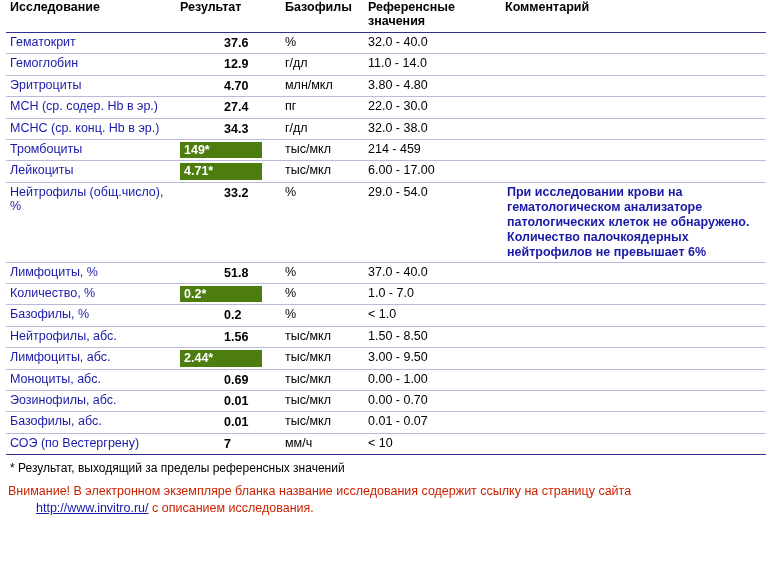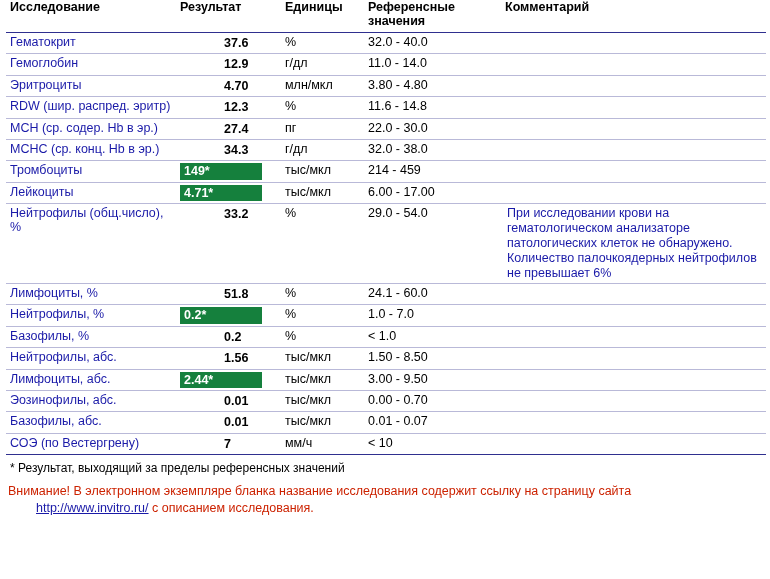"Единицы" th { text: Единицы -> Базофилы }
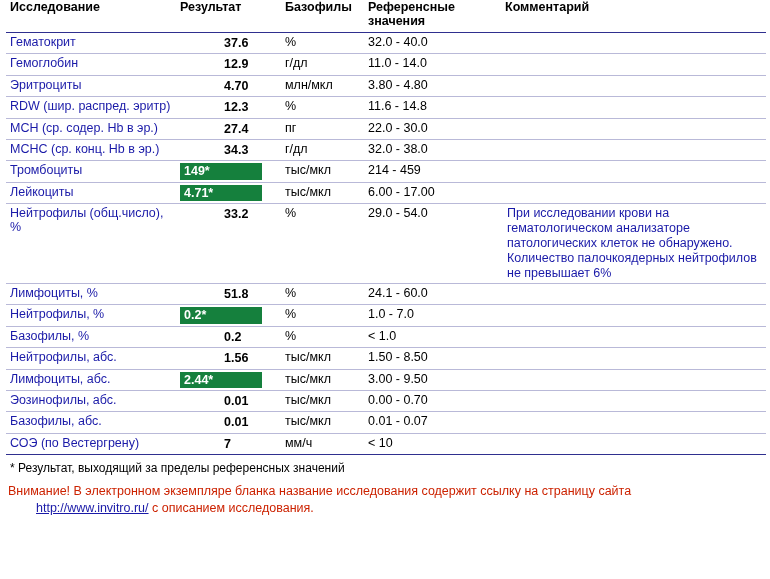"RDW (шир. распред. эритр)" tr { html: <tr> <td>RDW (шир. распред. эритр)</td> <td><span>12.3</span></td> <td>%</td> <td>11.6 - 14.8</td> <td></td> </tr> -> none }
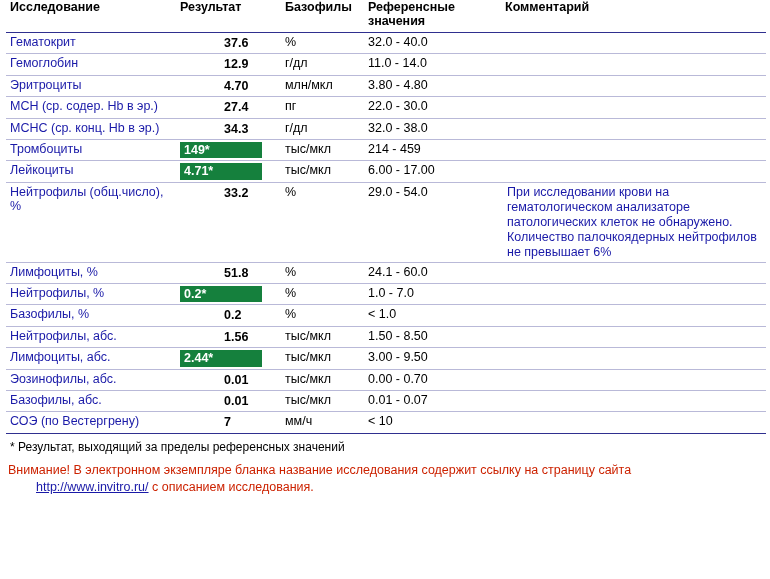"149*" td.result .flag { background: #15803d -> #4d7c0f }
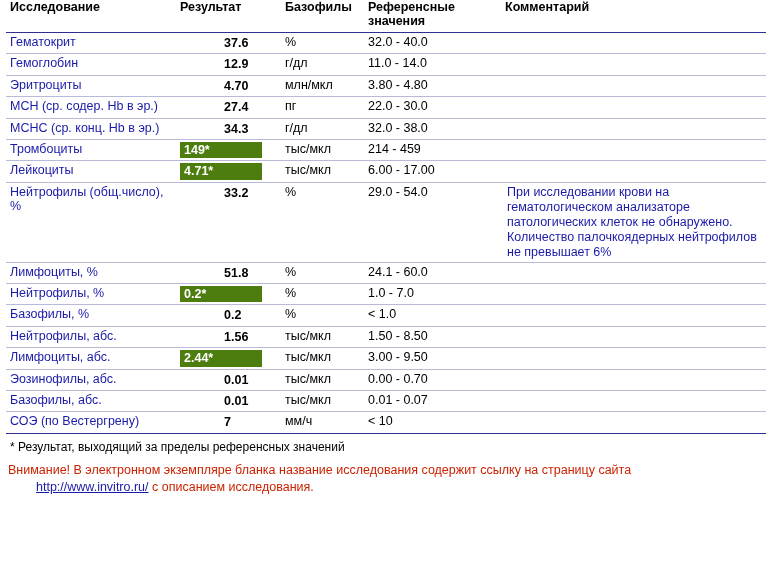"При исследовании крови на" td.comment { font-weight: normal -> bold }
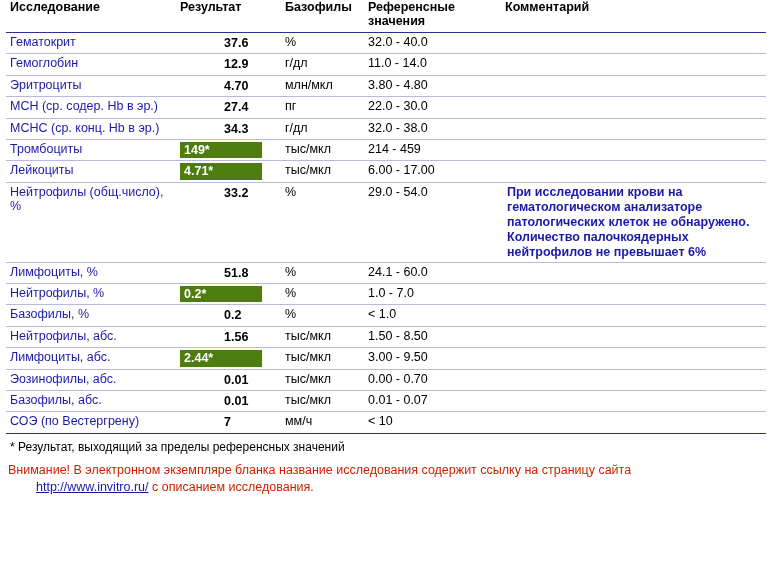"24.1 - 60.0" td.ref { text: 24.1 - 60.0 -> 37.0 - 40.0 }
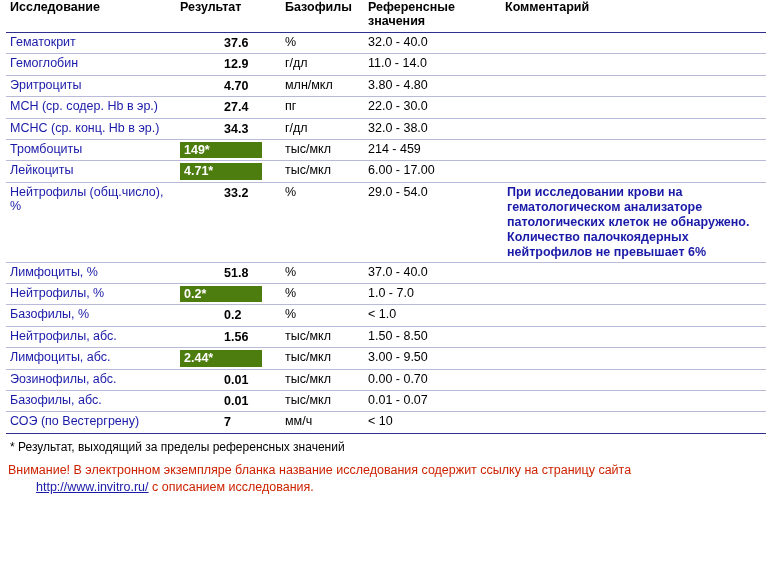"Нейтрофилы, %" td.name { text: Нейтрофилы -> Количество }
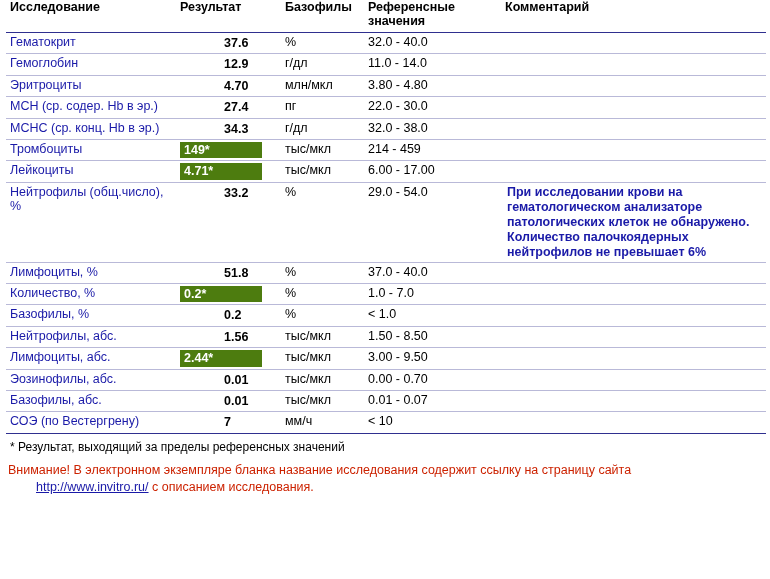"Моноциты, абс." tr { html: none -> <tr> <td>Моноциты, абс.</td> <td><span>0.69</span></td> <td>тыс/мкл</td> <td>0.00 - 1.00</td> <td></td> </tr> }
